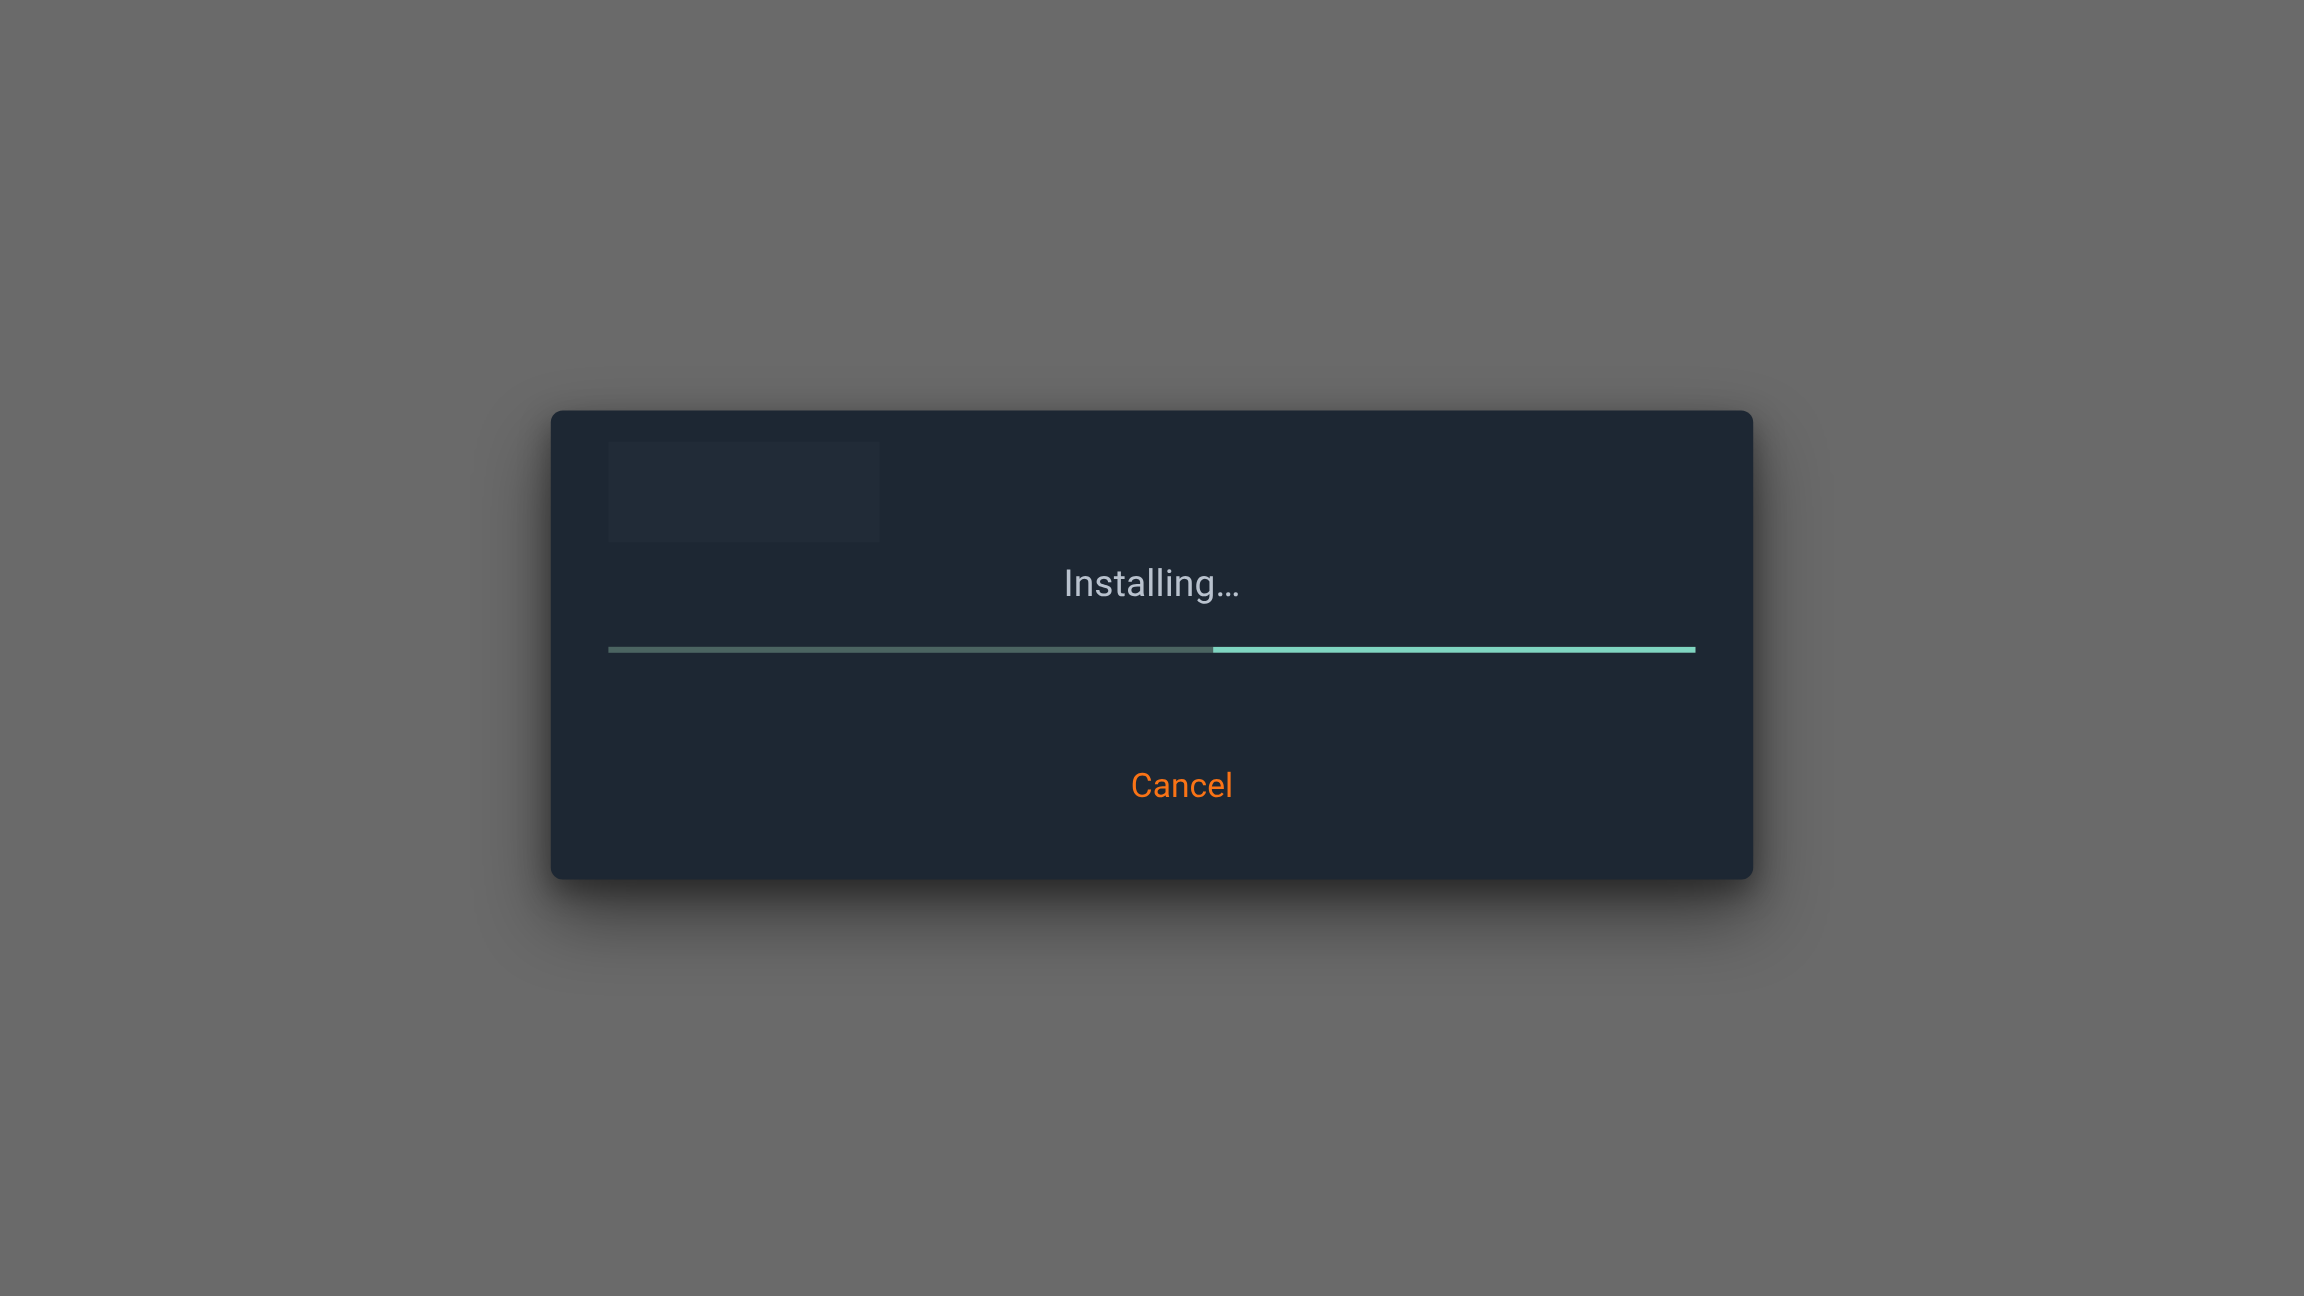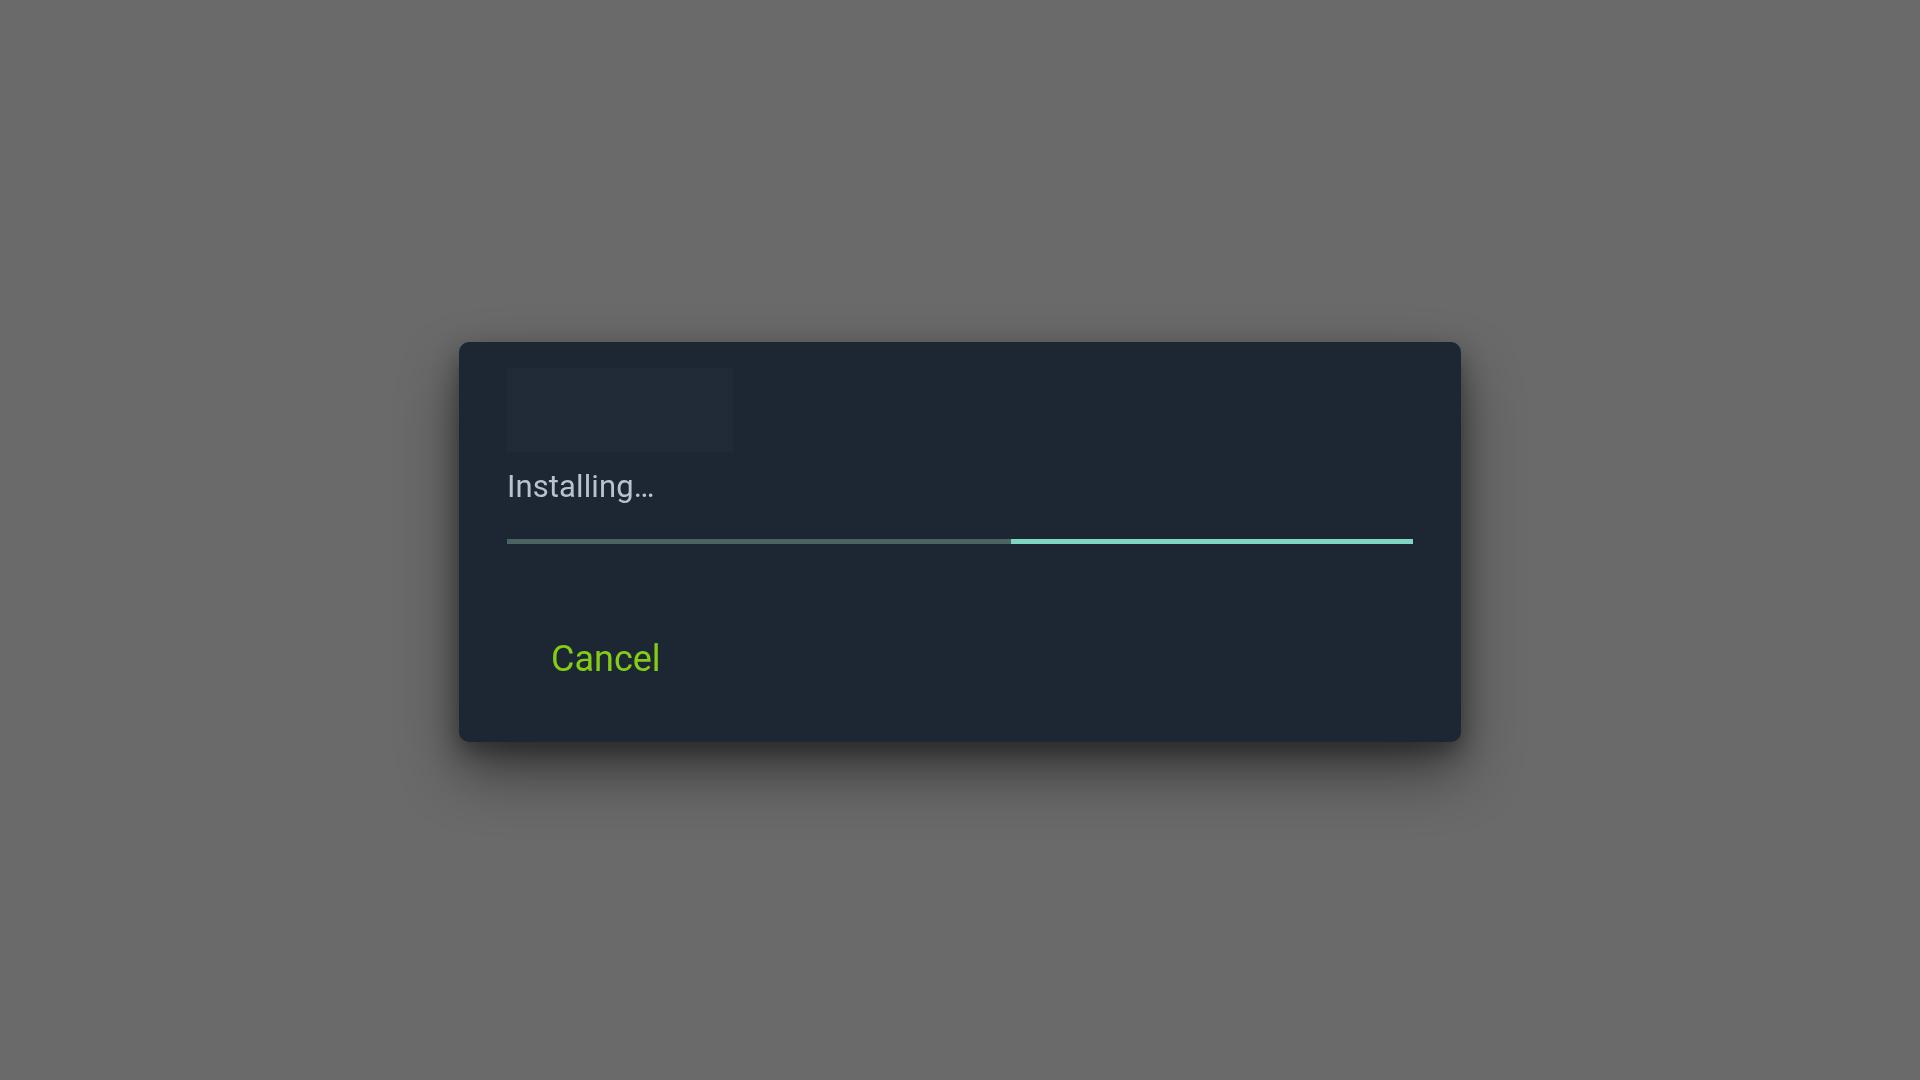"Installing…" .dialog { text-align: none -> center }
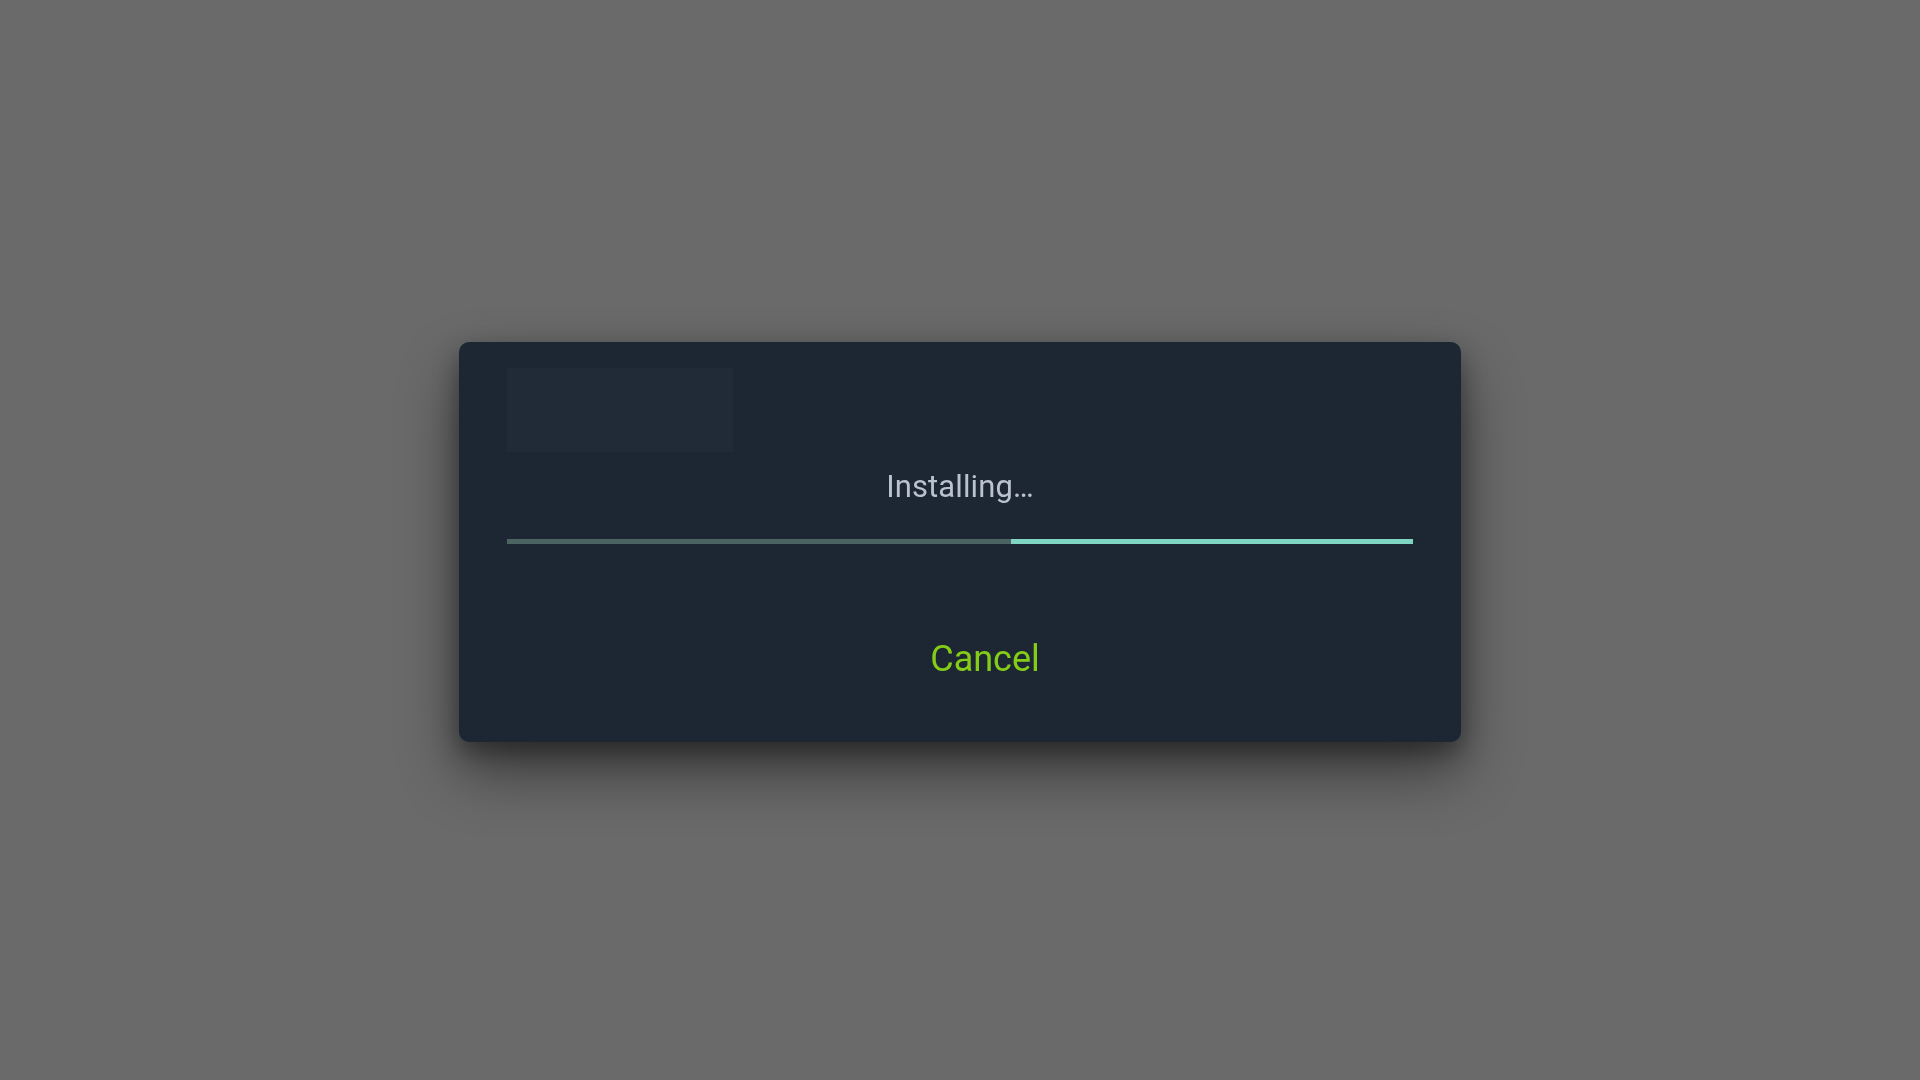"Cancel" .cancel-button { color: #84cc16 -> #f97316; font-size: 36px -> 28px }
